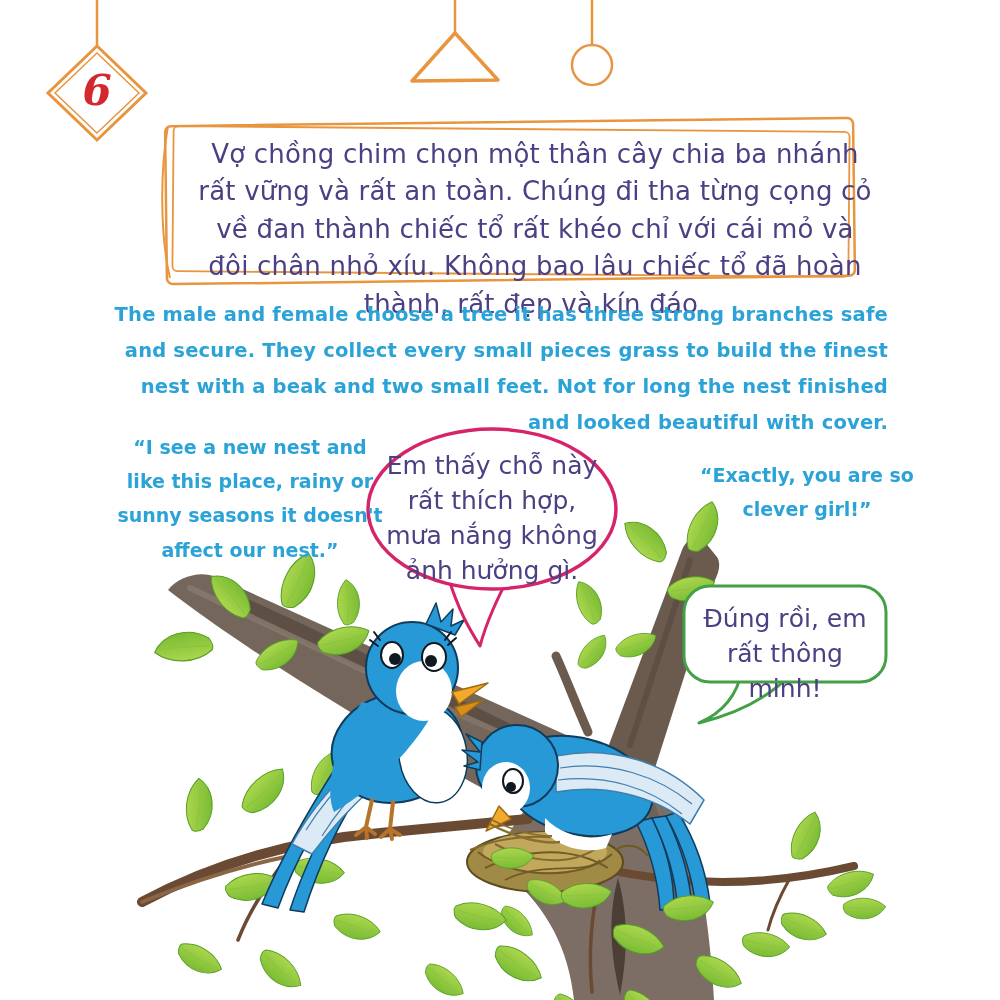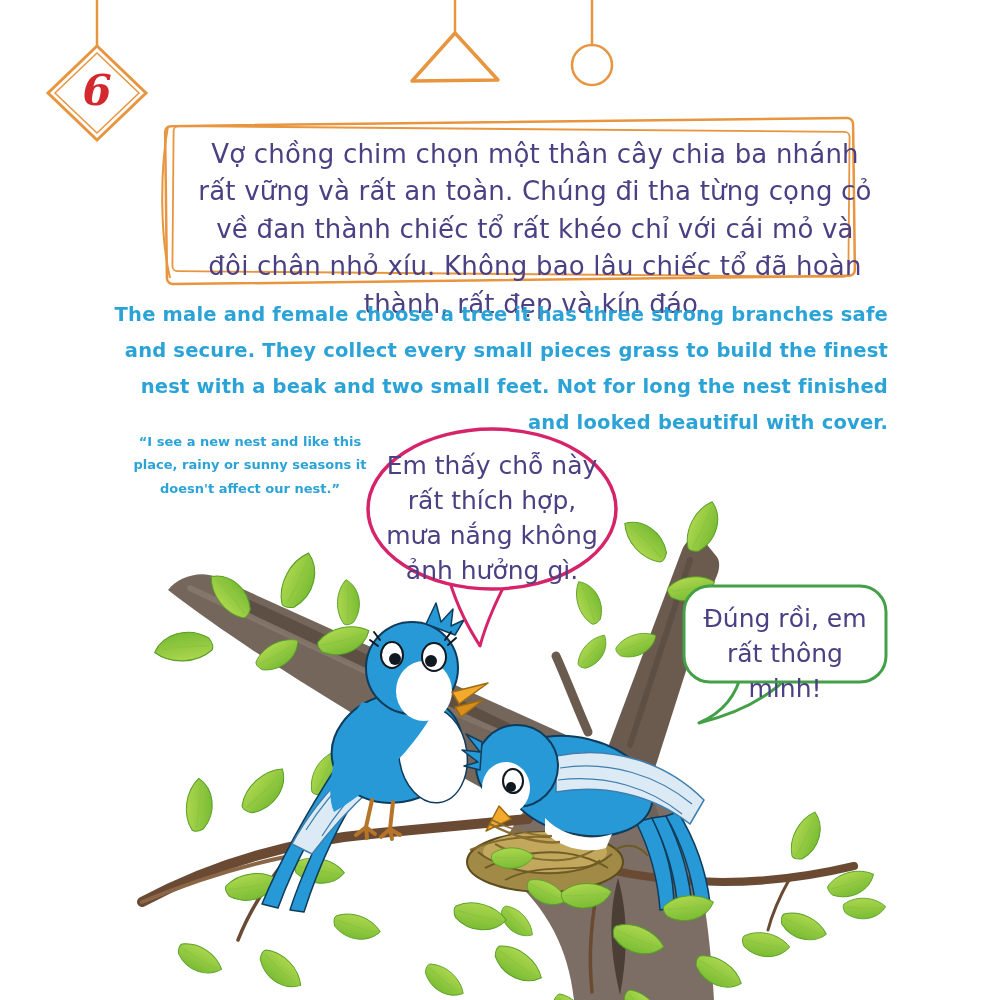"“I see a new nest" .quote { font-size: 13px -> 19px }
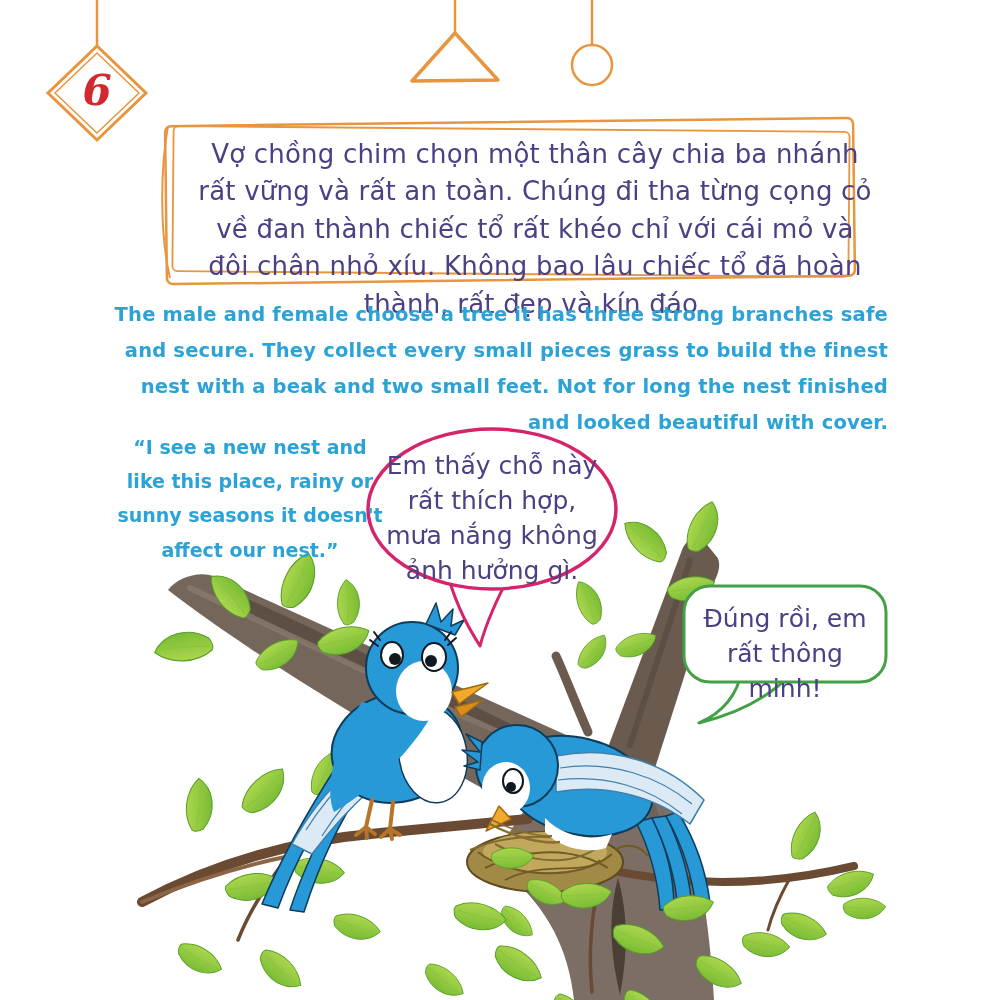"“Exactly, you are so clever" div.txt { html: none -> <div>“Exactly, you are so clever girl!”</div> }
